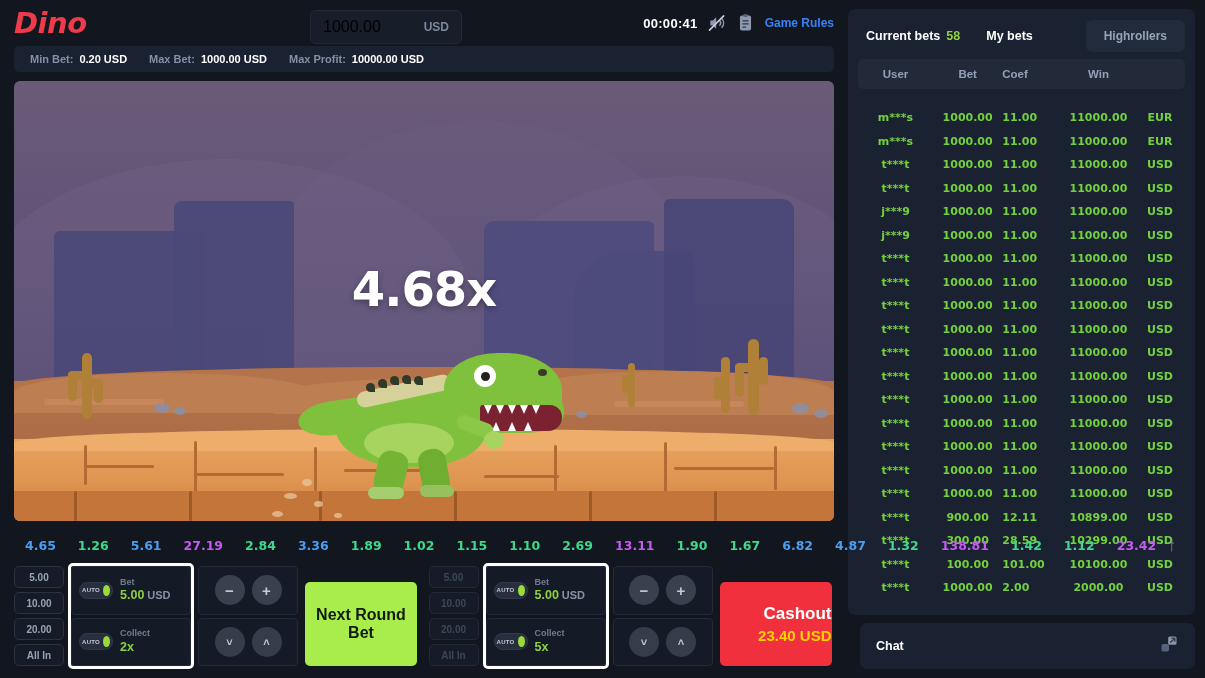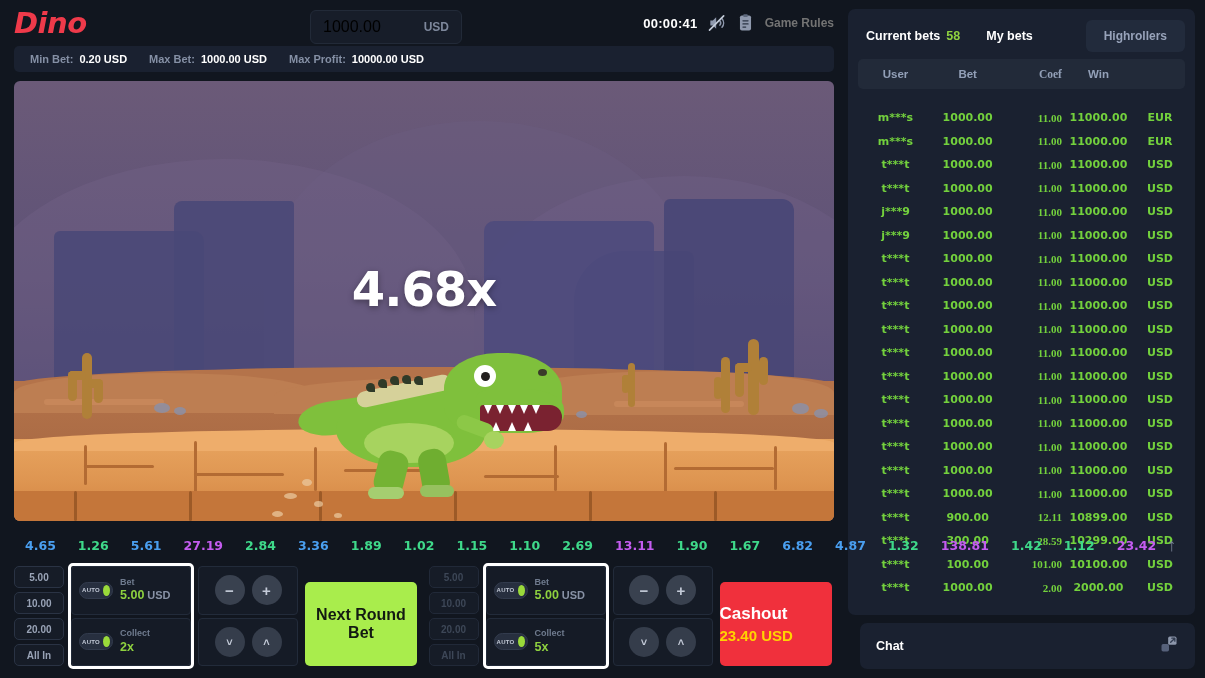"Game Rules" .game-rules { color: #737373 -> #3b82f6 }
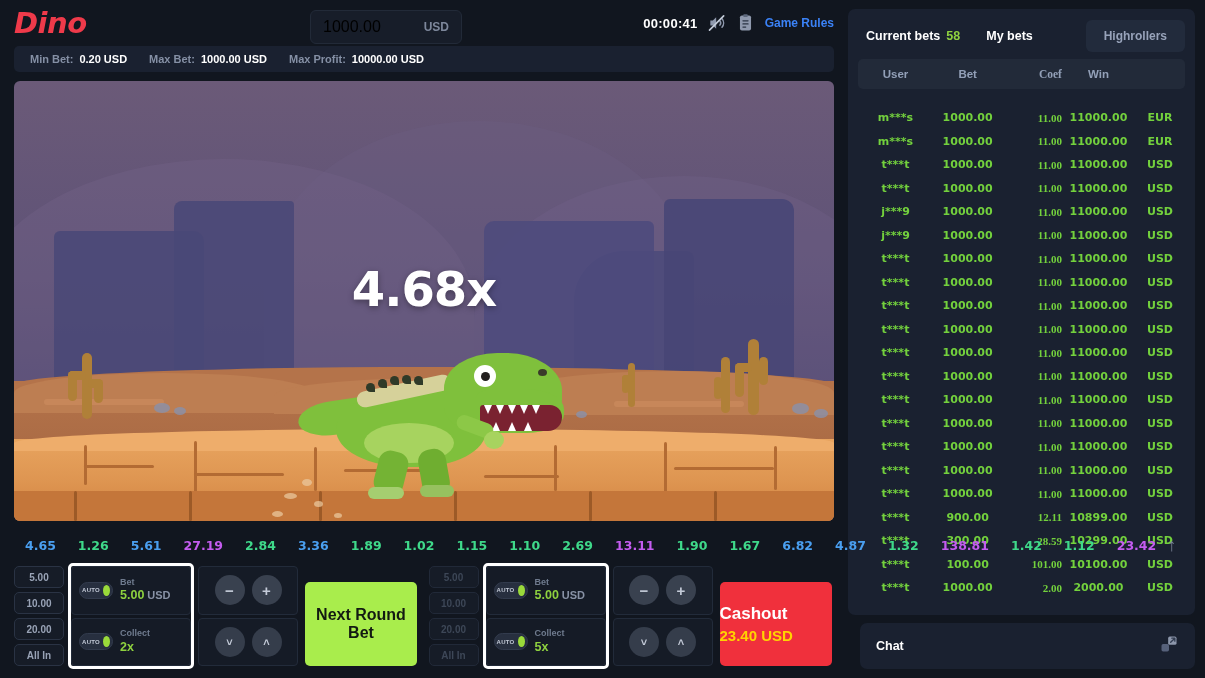"Coef" .c-coef { font-family: Liberation Serif, serif -> none; text-align: right -> left }
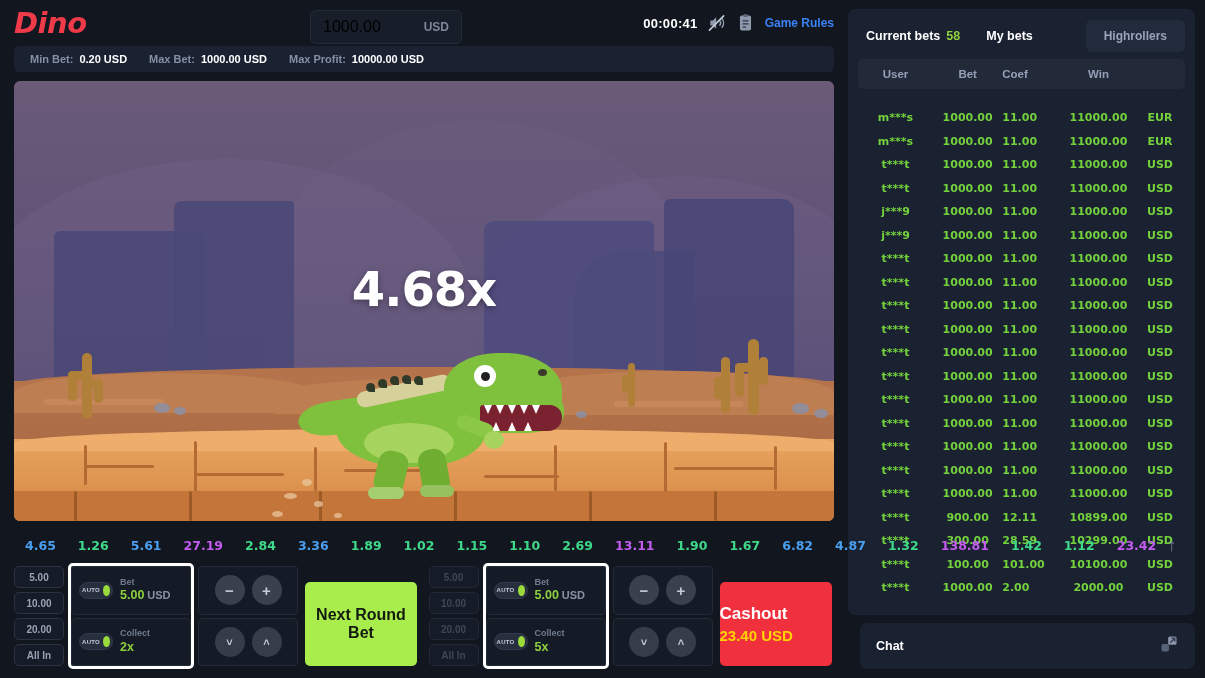"Next Round Bet" .action-btn { align-items: flex-start -> flex-end }
